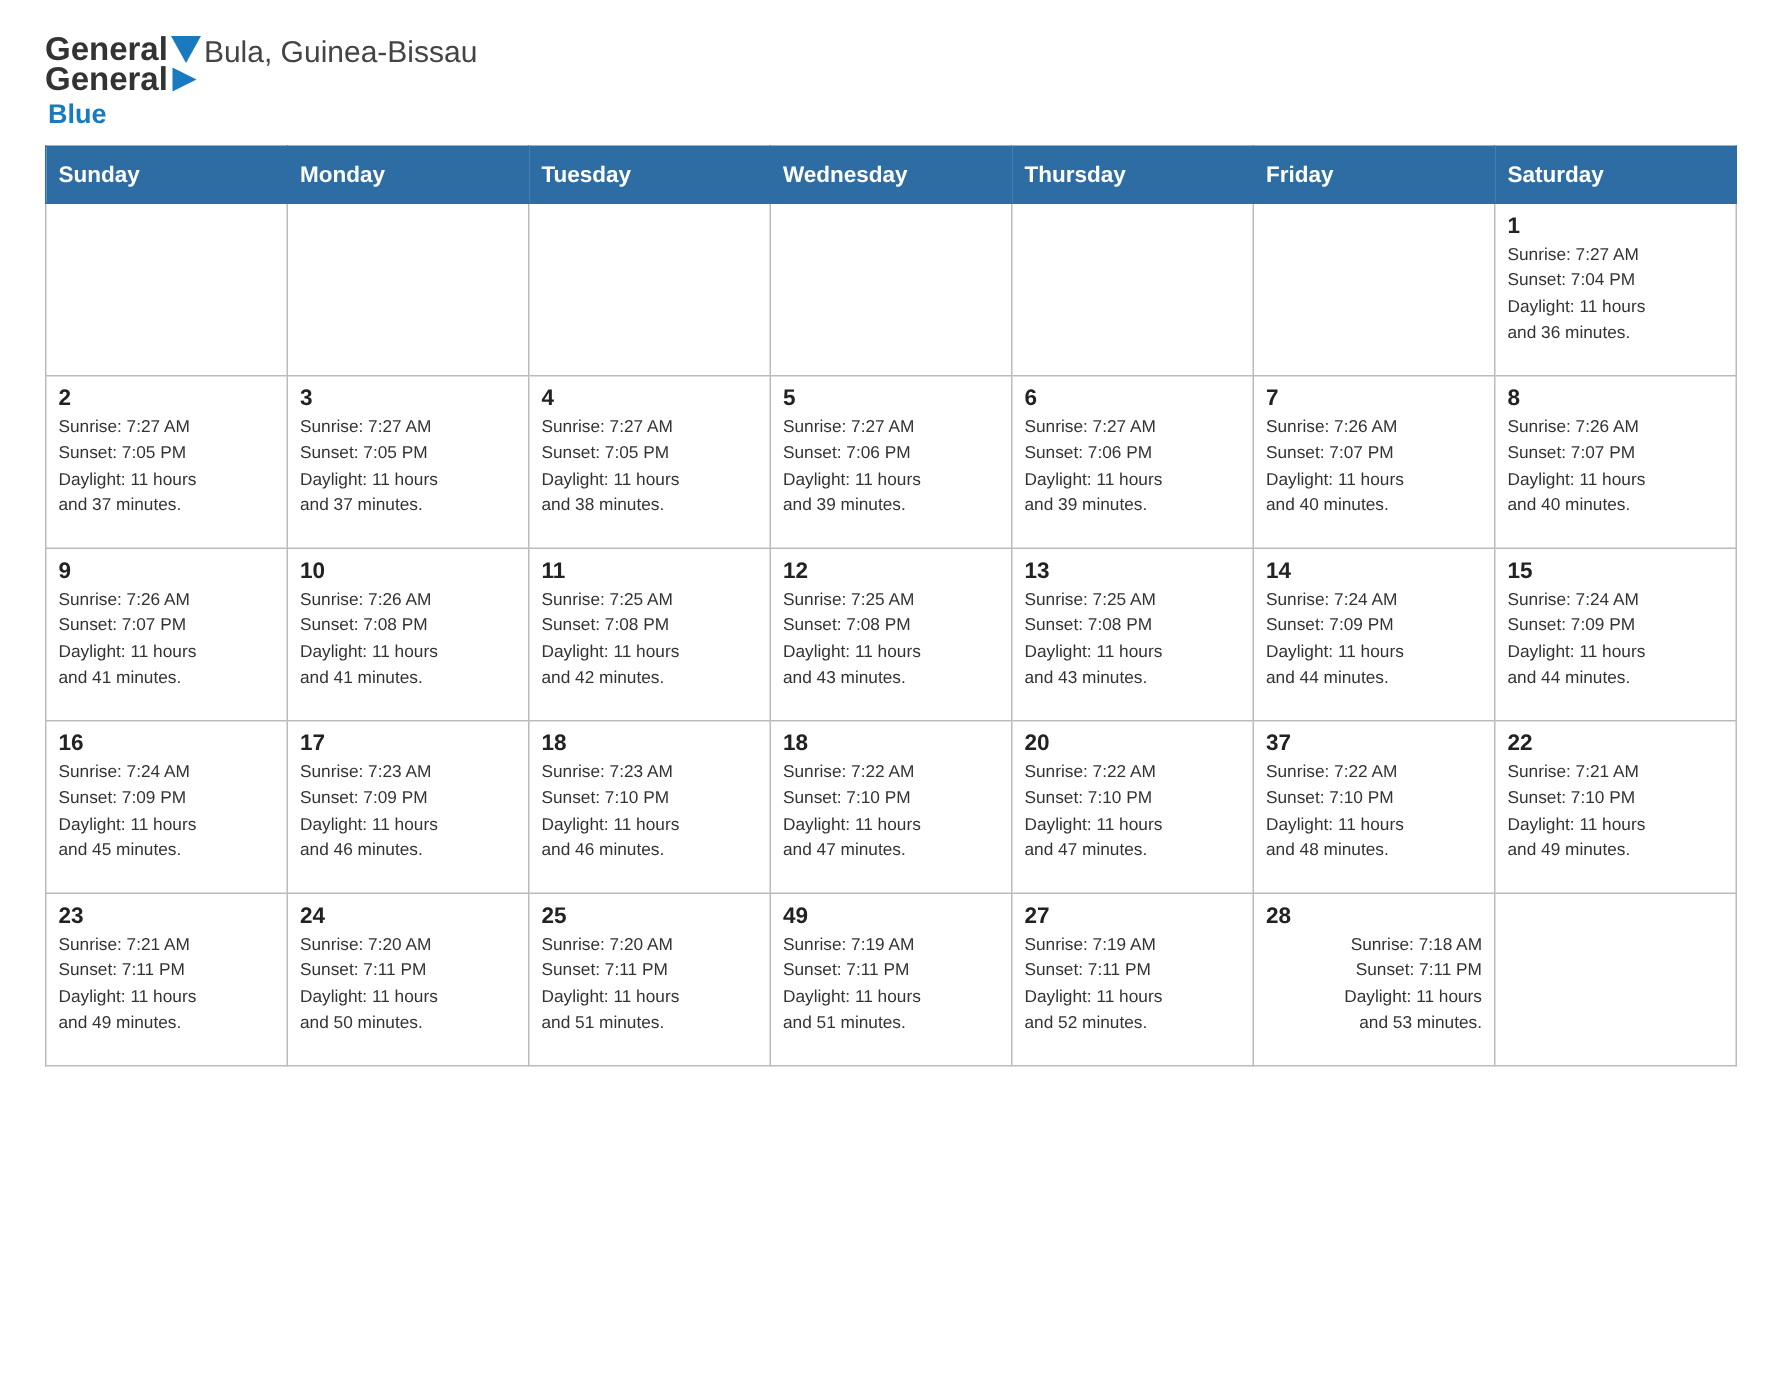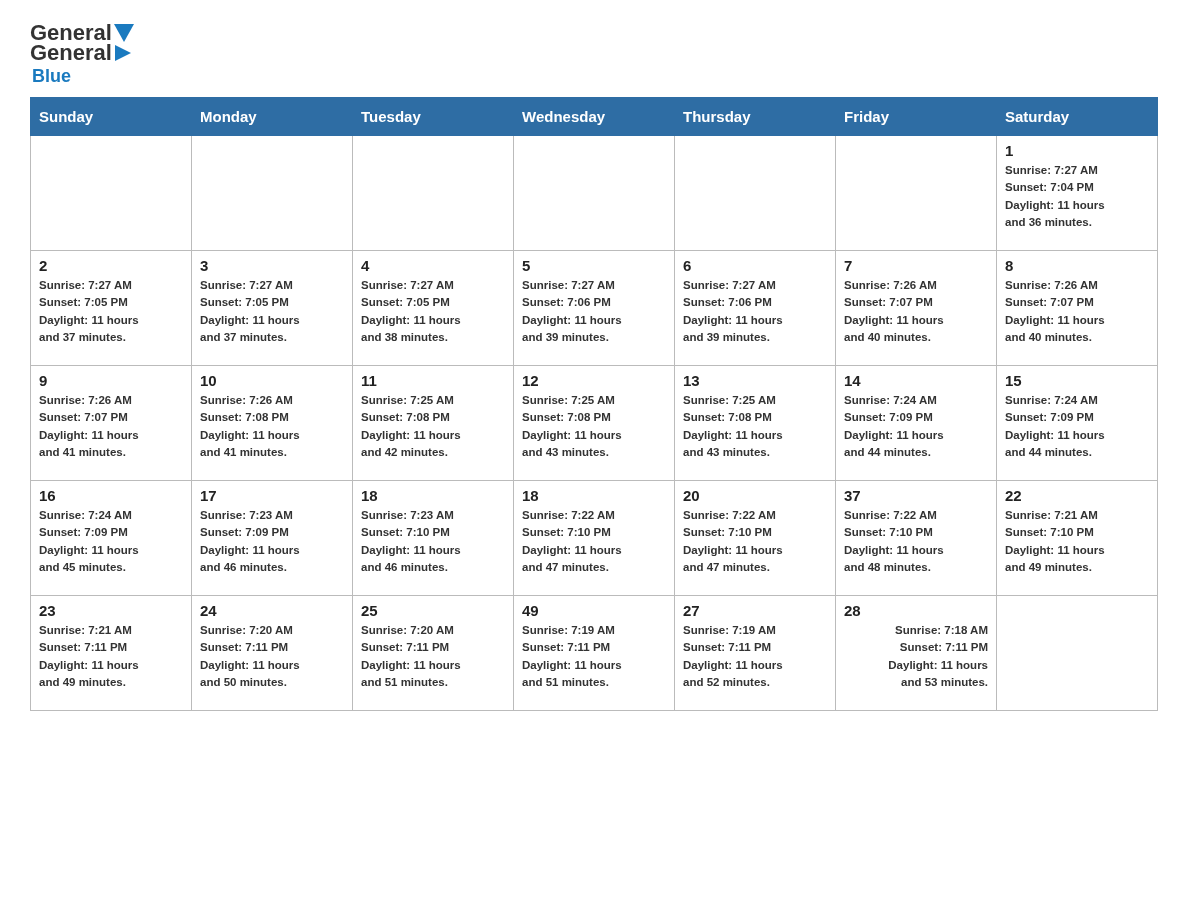"Bula, Guinea-Bissau" div.subtitle { html: none -> <div>Bula, Guinea-Bissau</div> }
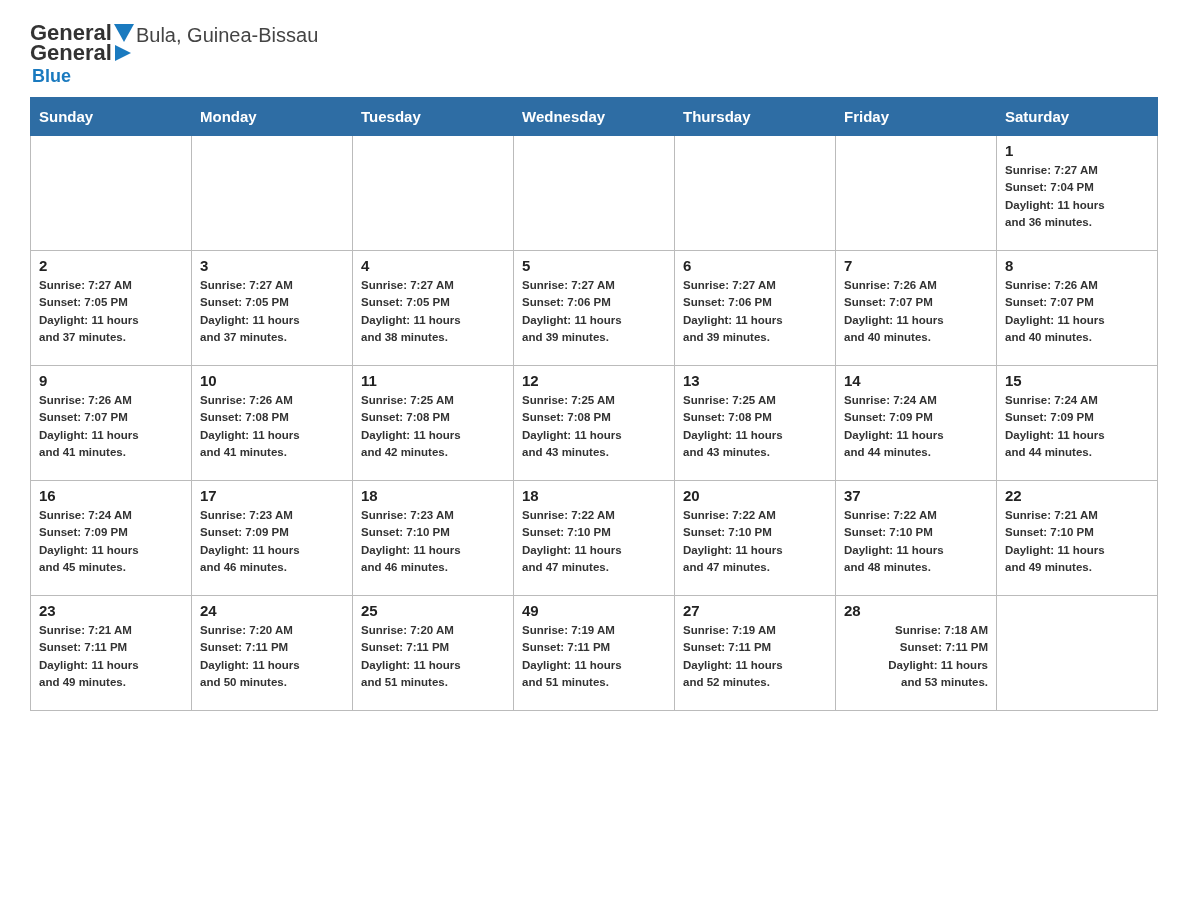"Sunrise: 7:27 AM" .day-info { font-weight: bold -> none }
